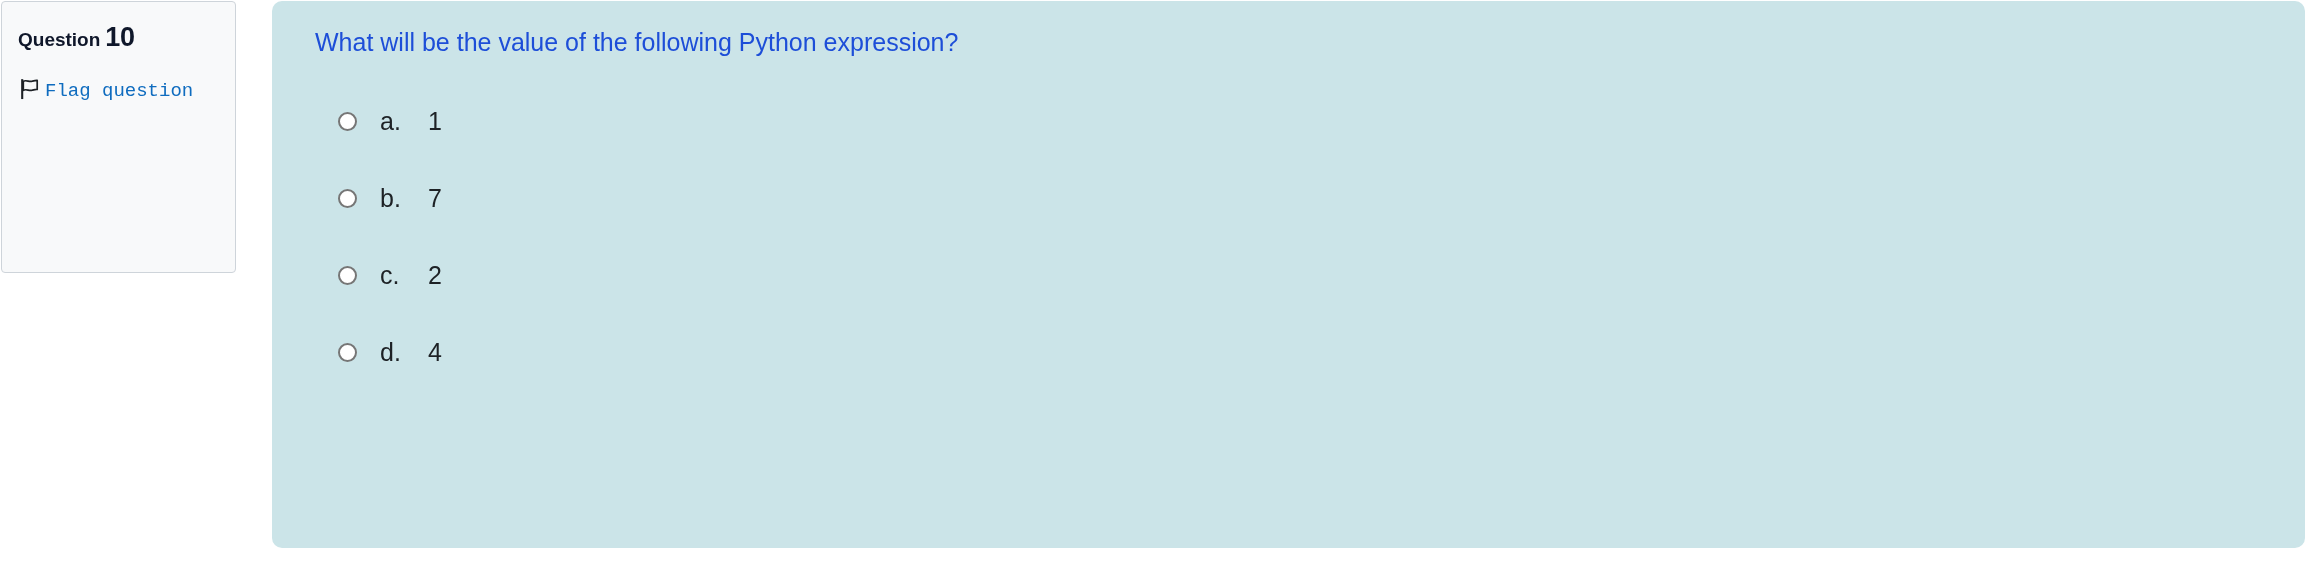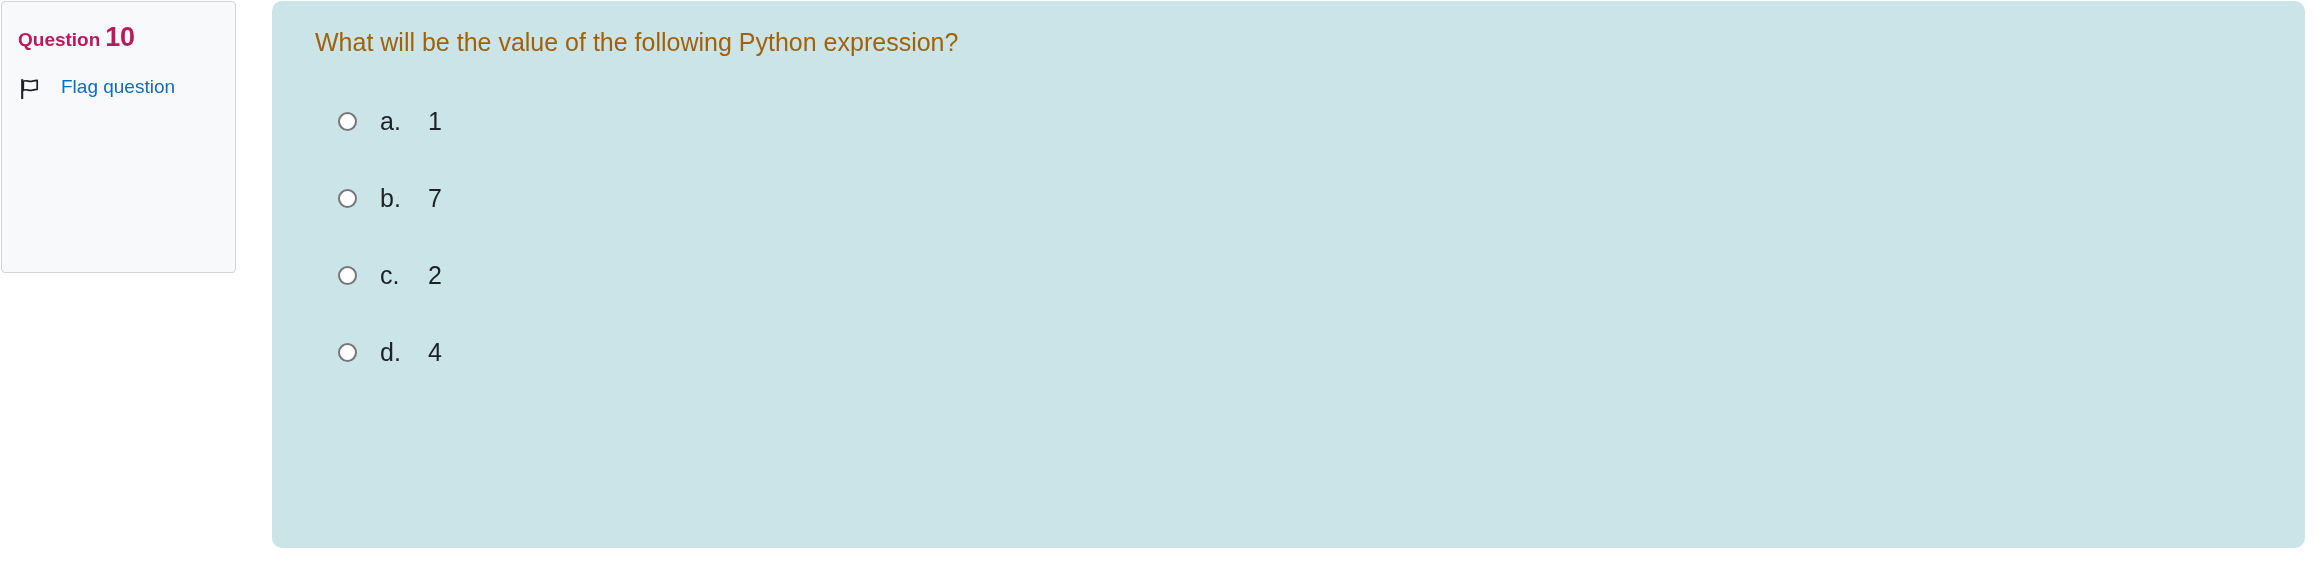"Question 10" .q-heading { color: #be185d -> #0f172a }
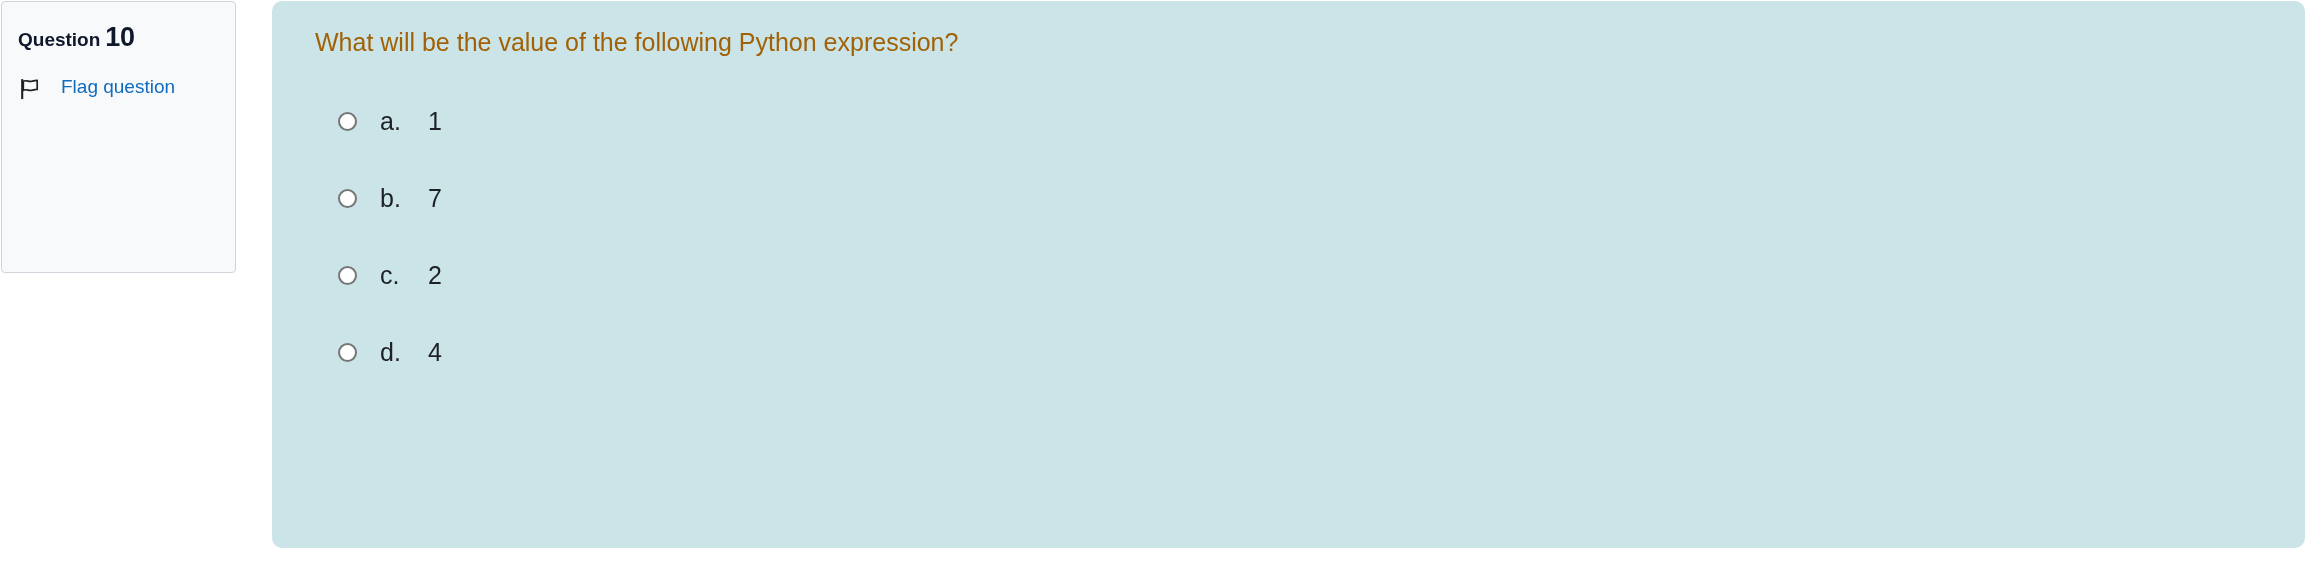"What will be the value" .qtext-line { color: #a16207 -> #1d4ed8 }
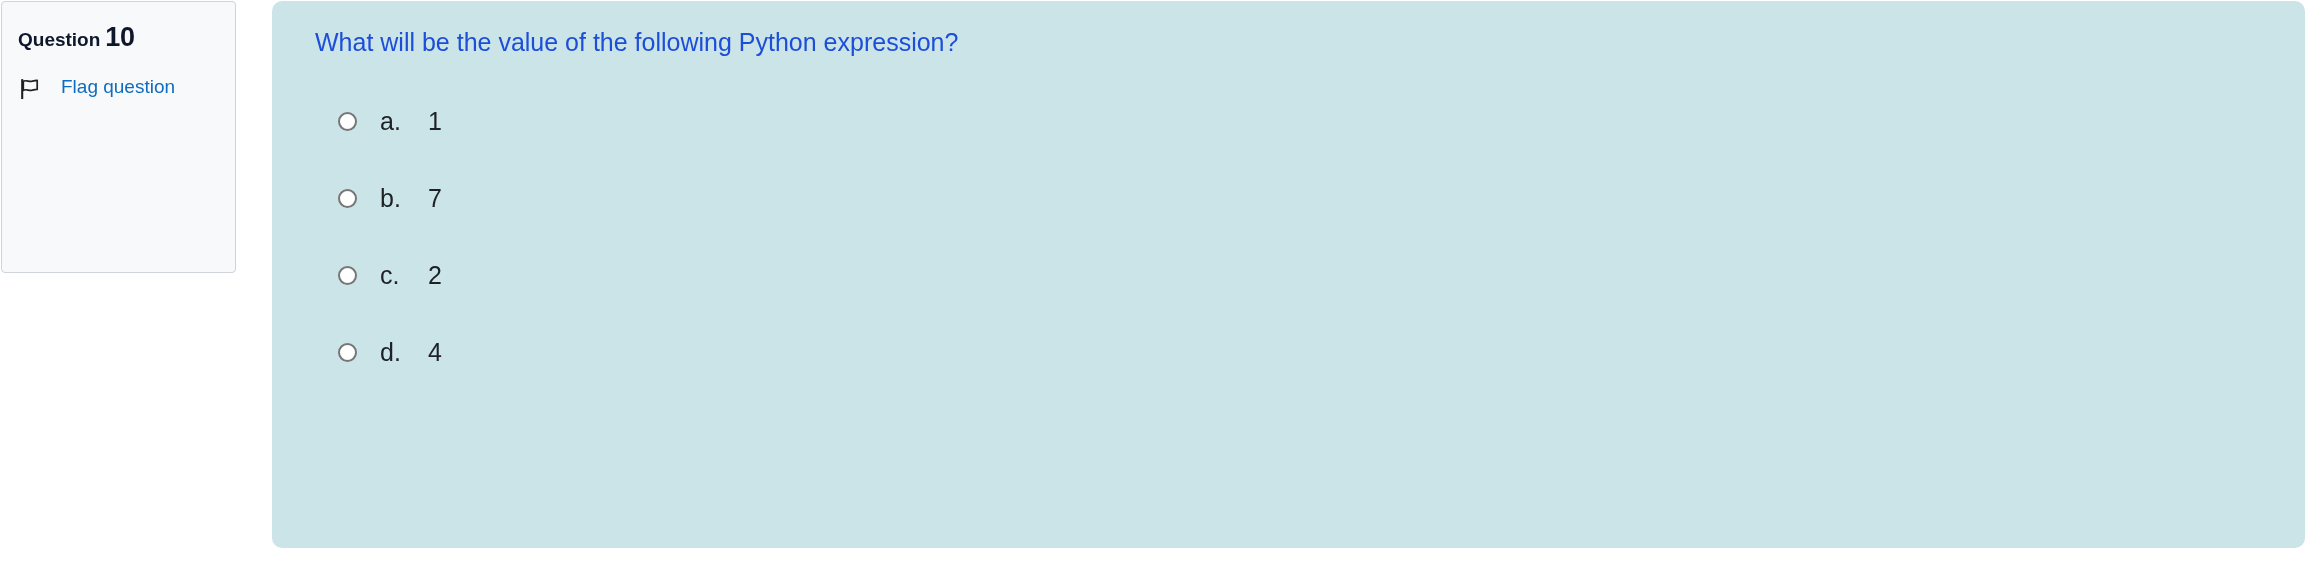"Flag question" .flag-row { align-items: flex-start -> flex-end; font-family: none -> Liberation Mono, monospace; gap: 19px -> 3px }
